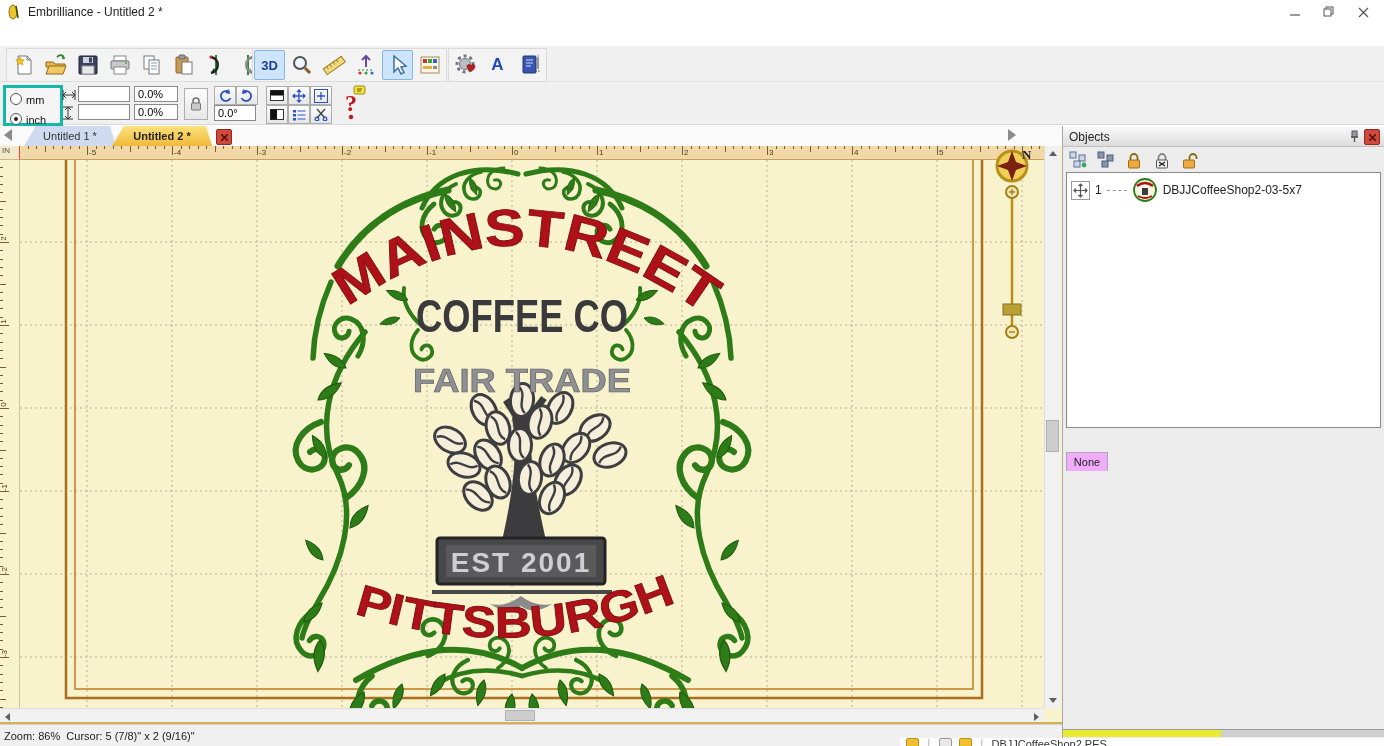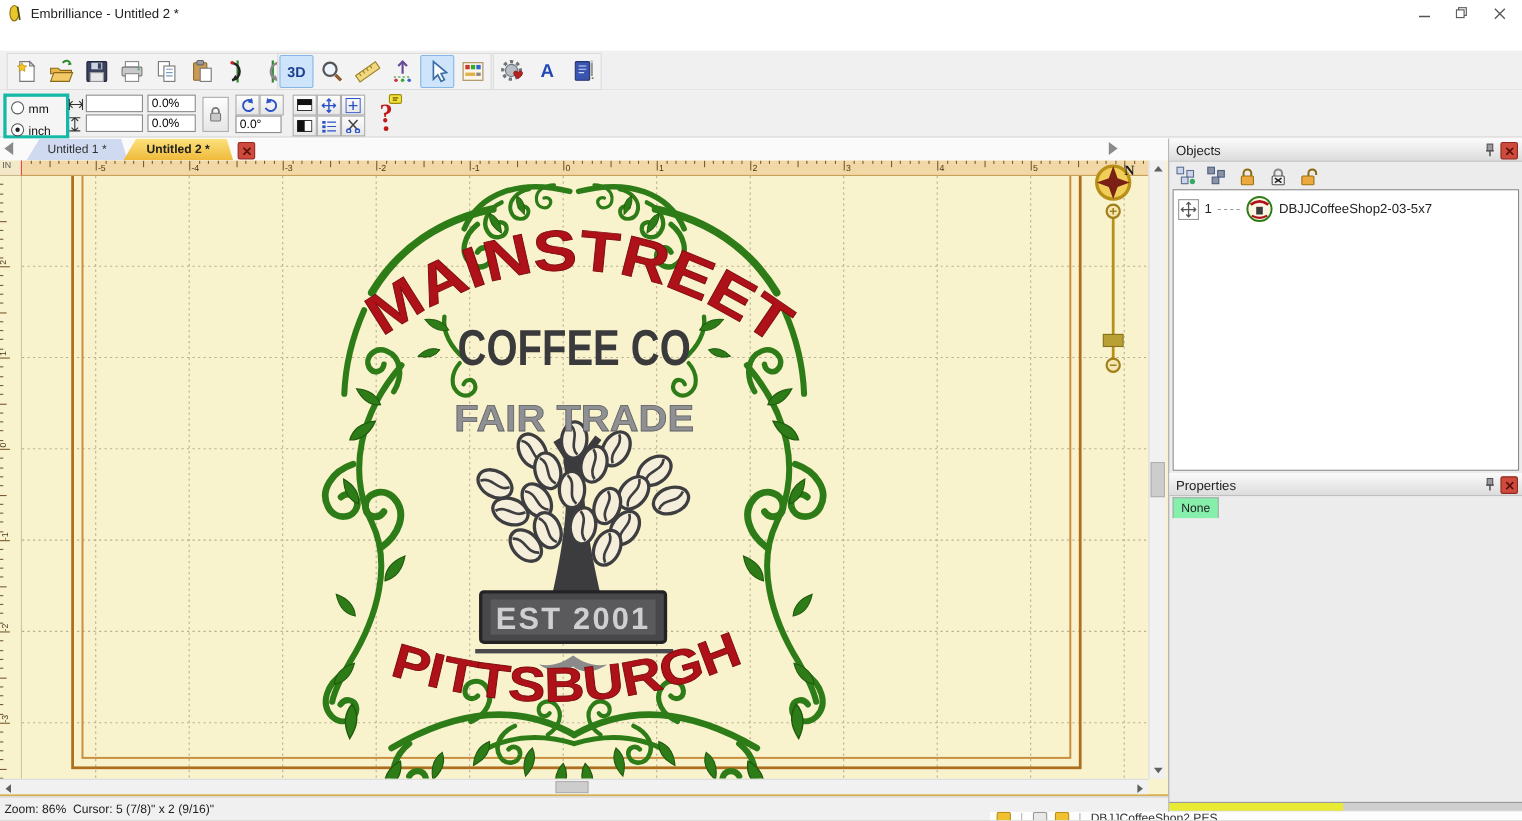"Properties" div.phead { html: <div> <span>Properties</span> <span> <svg> <rect></rect> <path></path> </svg> </span> <span> <svg> <path></path> </svg> </span> </div> -> none }
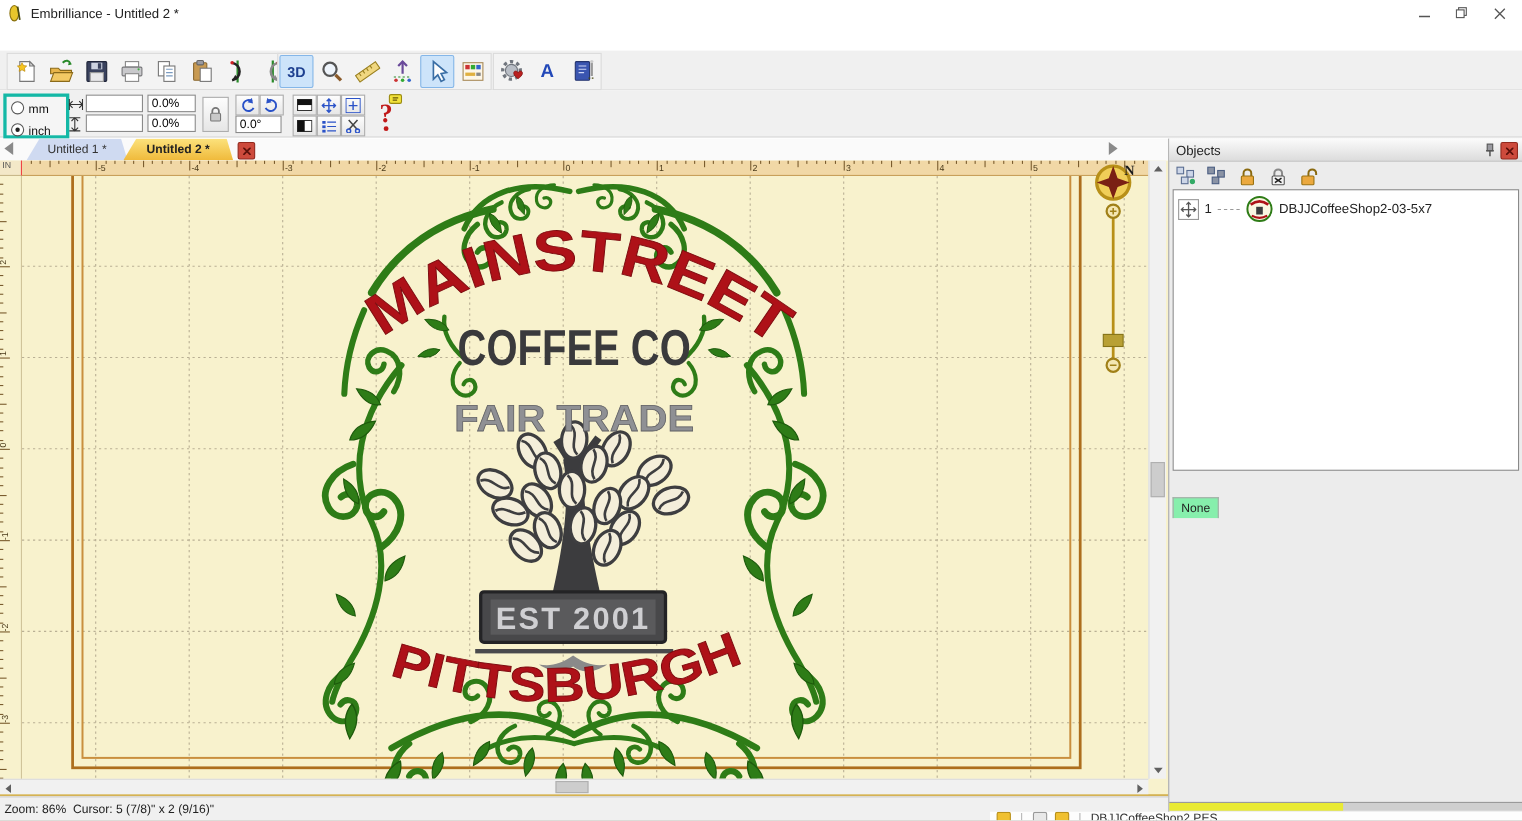"None" #proptab { background: #86efac -> #f0abfc }
